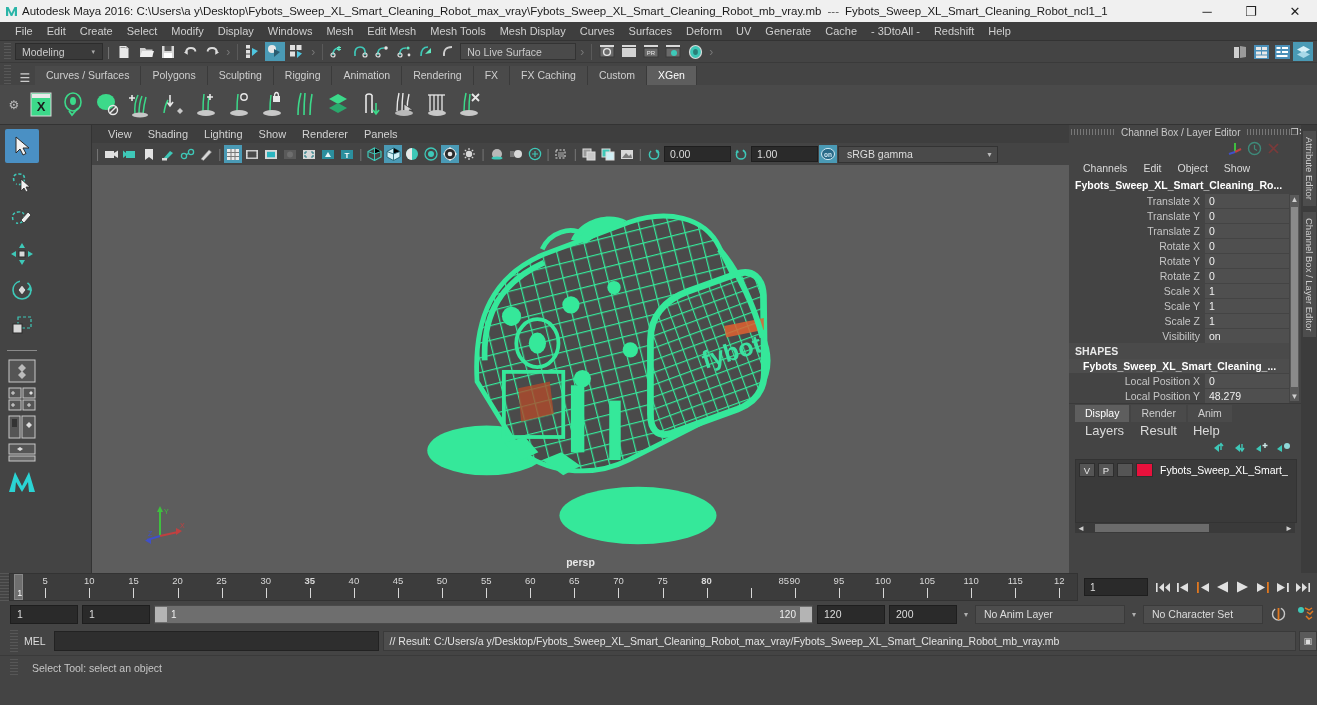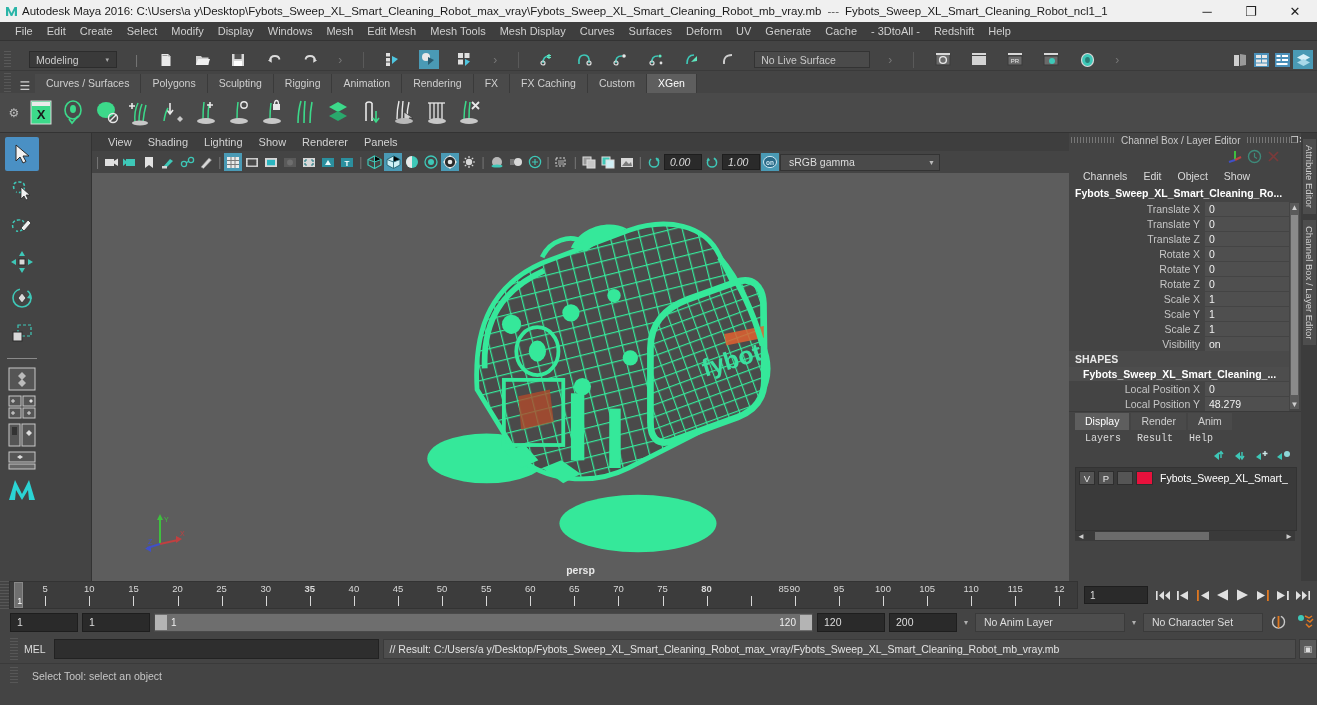"Modeling" #statusline { gap: 16px -> 2px; margin-top: 8px -> none }
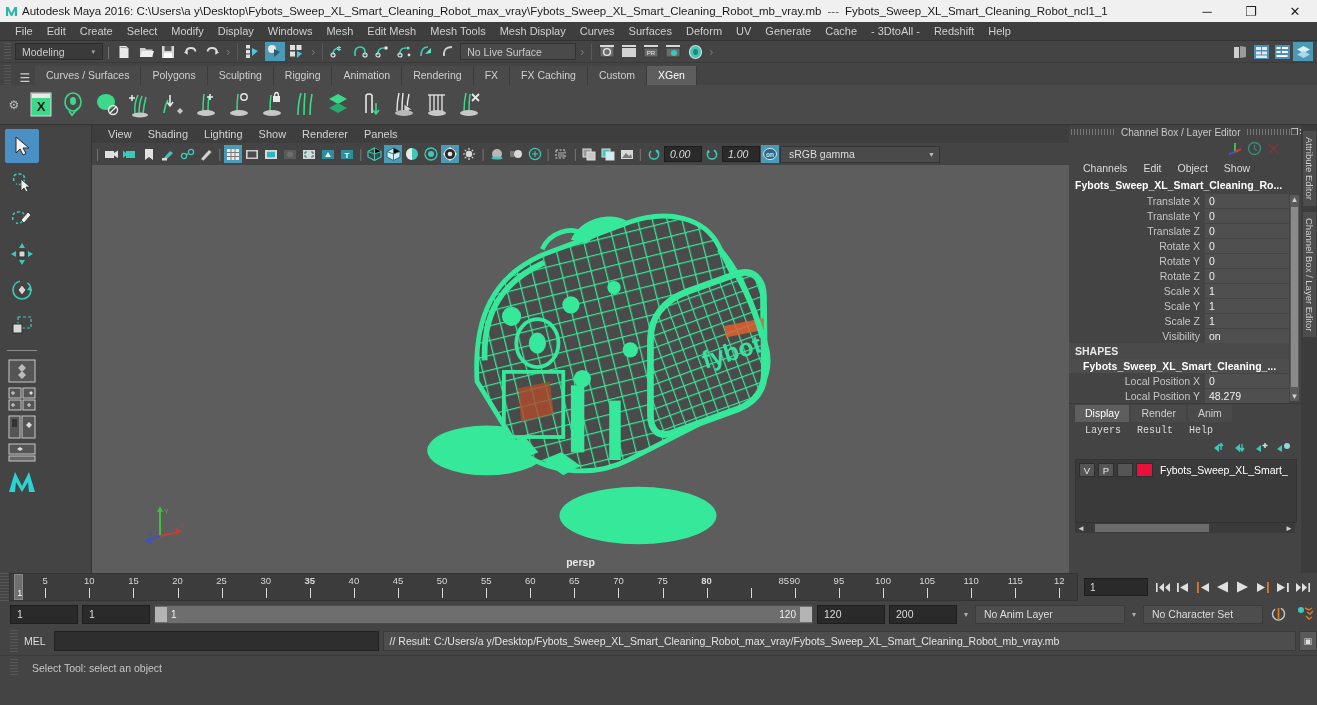"0.00" .numfield { font-style: italic -> none; width: 38px -> 67px }
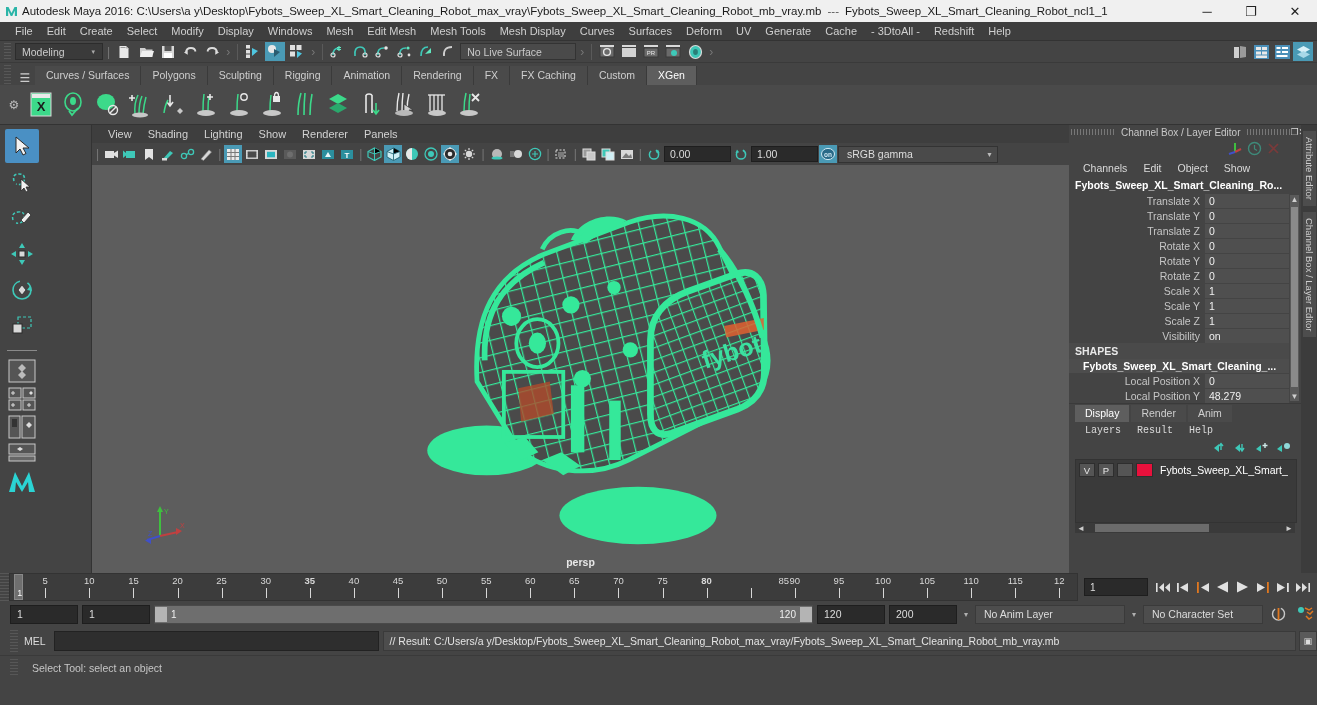"Layers" #lmenus .lm { font-family: Liberation Mono, monospace -> none; font-size: 10px -> 13px }
